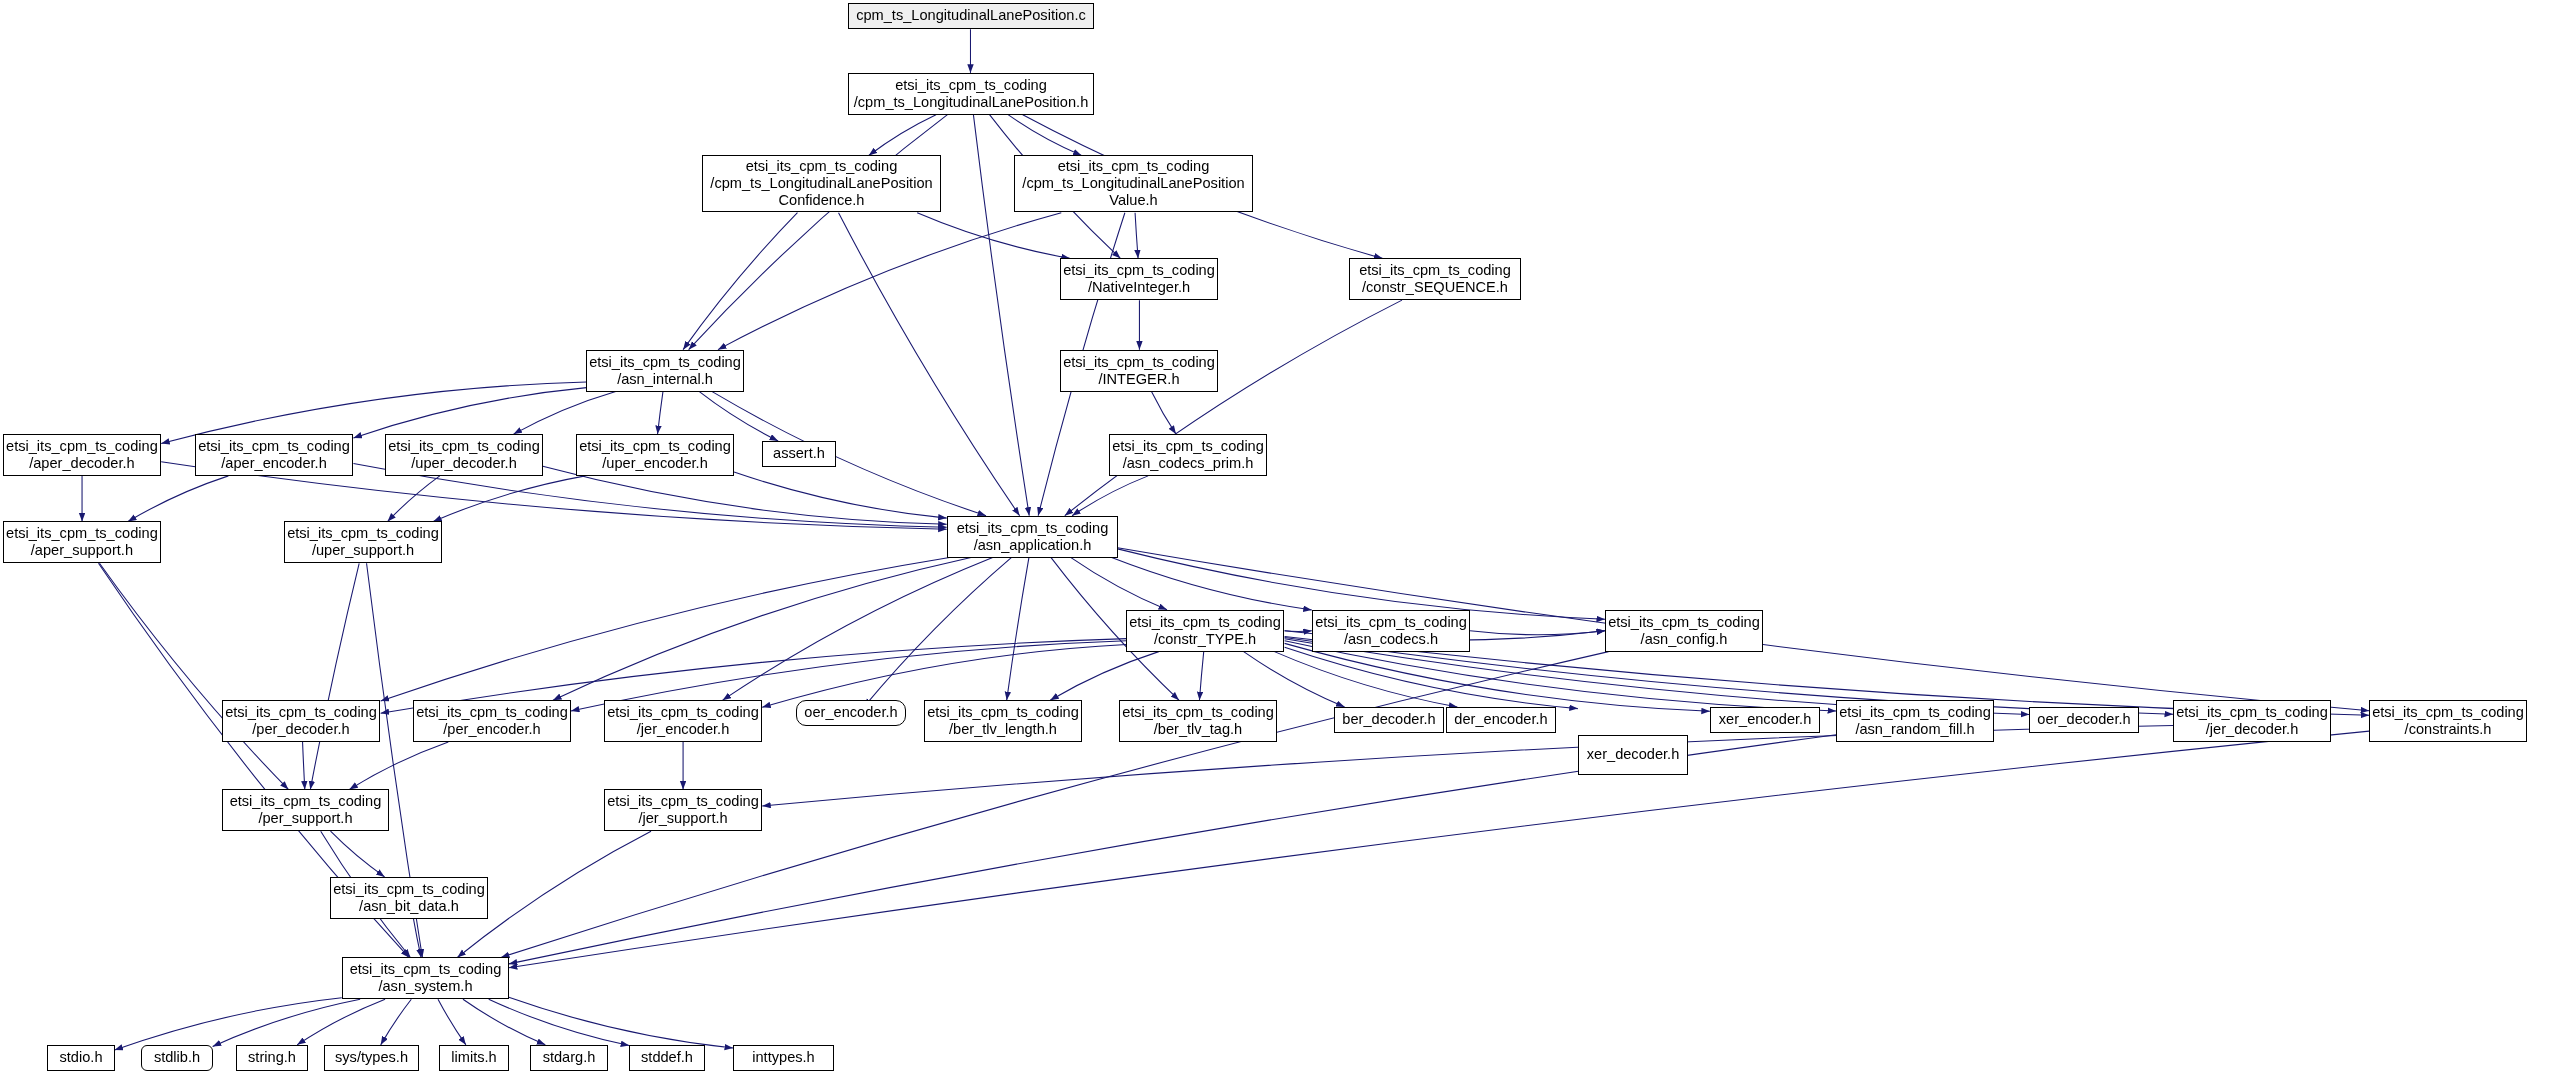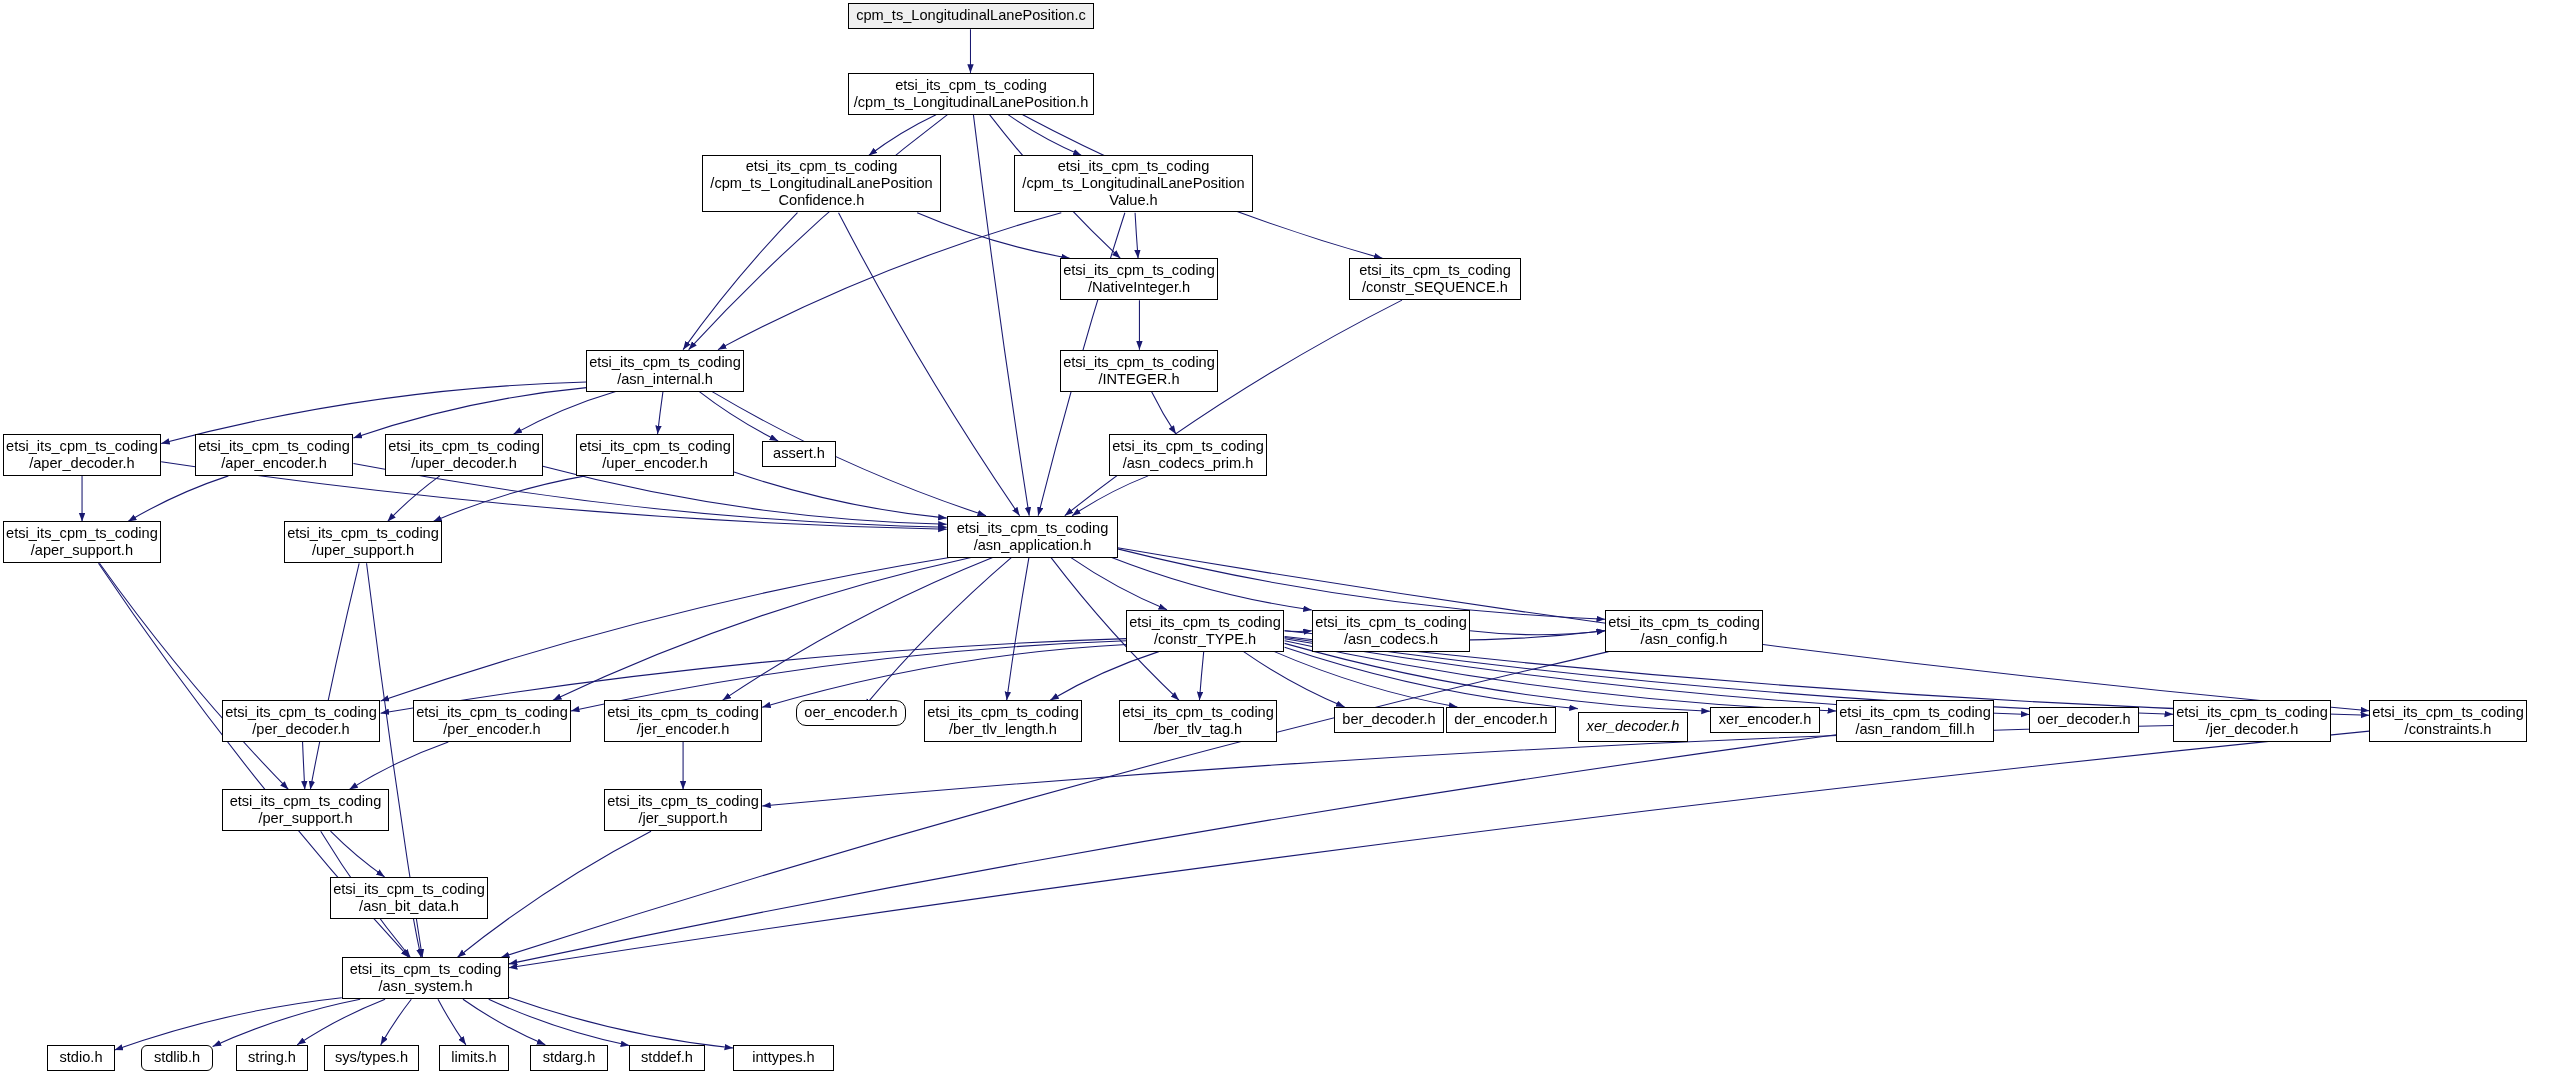"xer_decoder.h" div.node { font-style: italic -> none; height: 30px -> 40px; top: 712px -> 735px }
